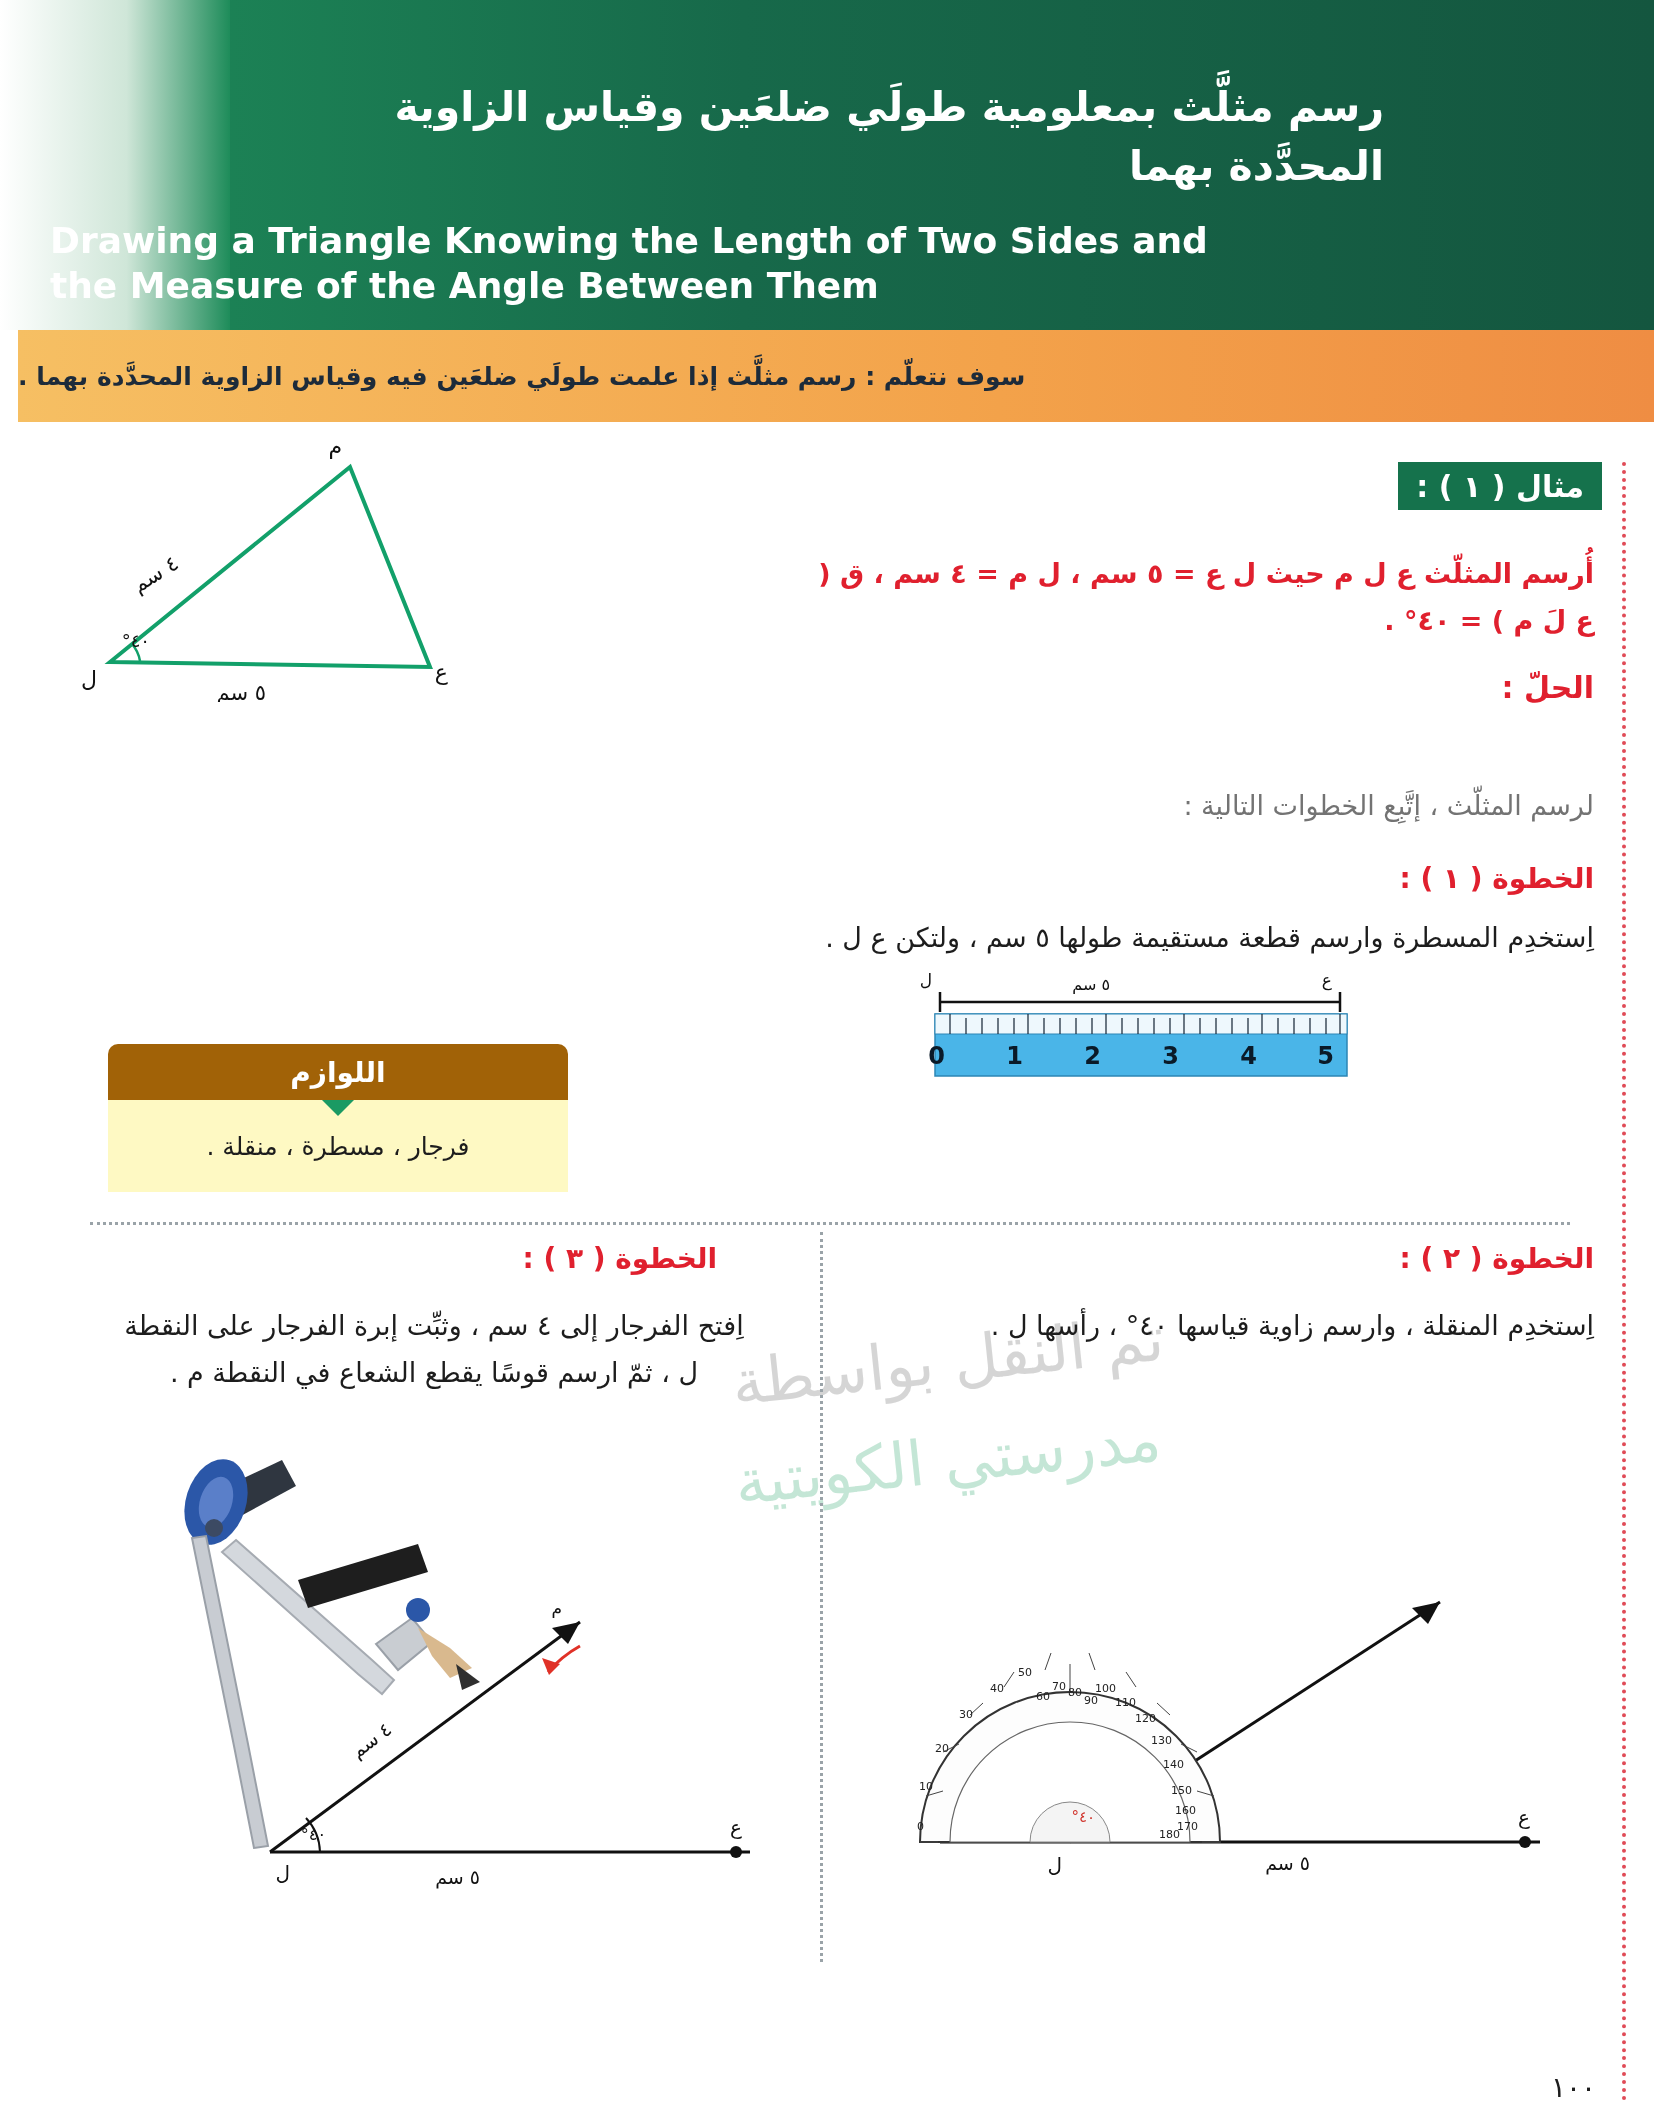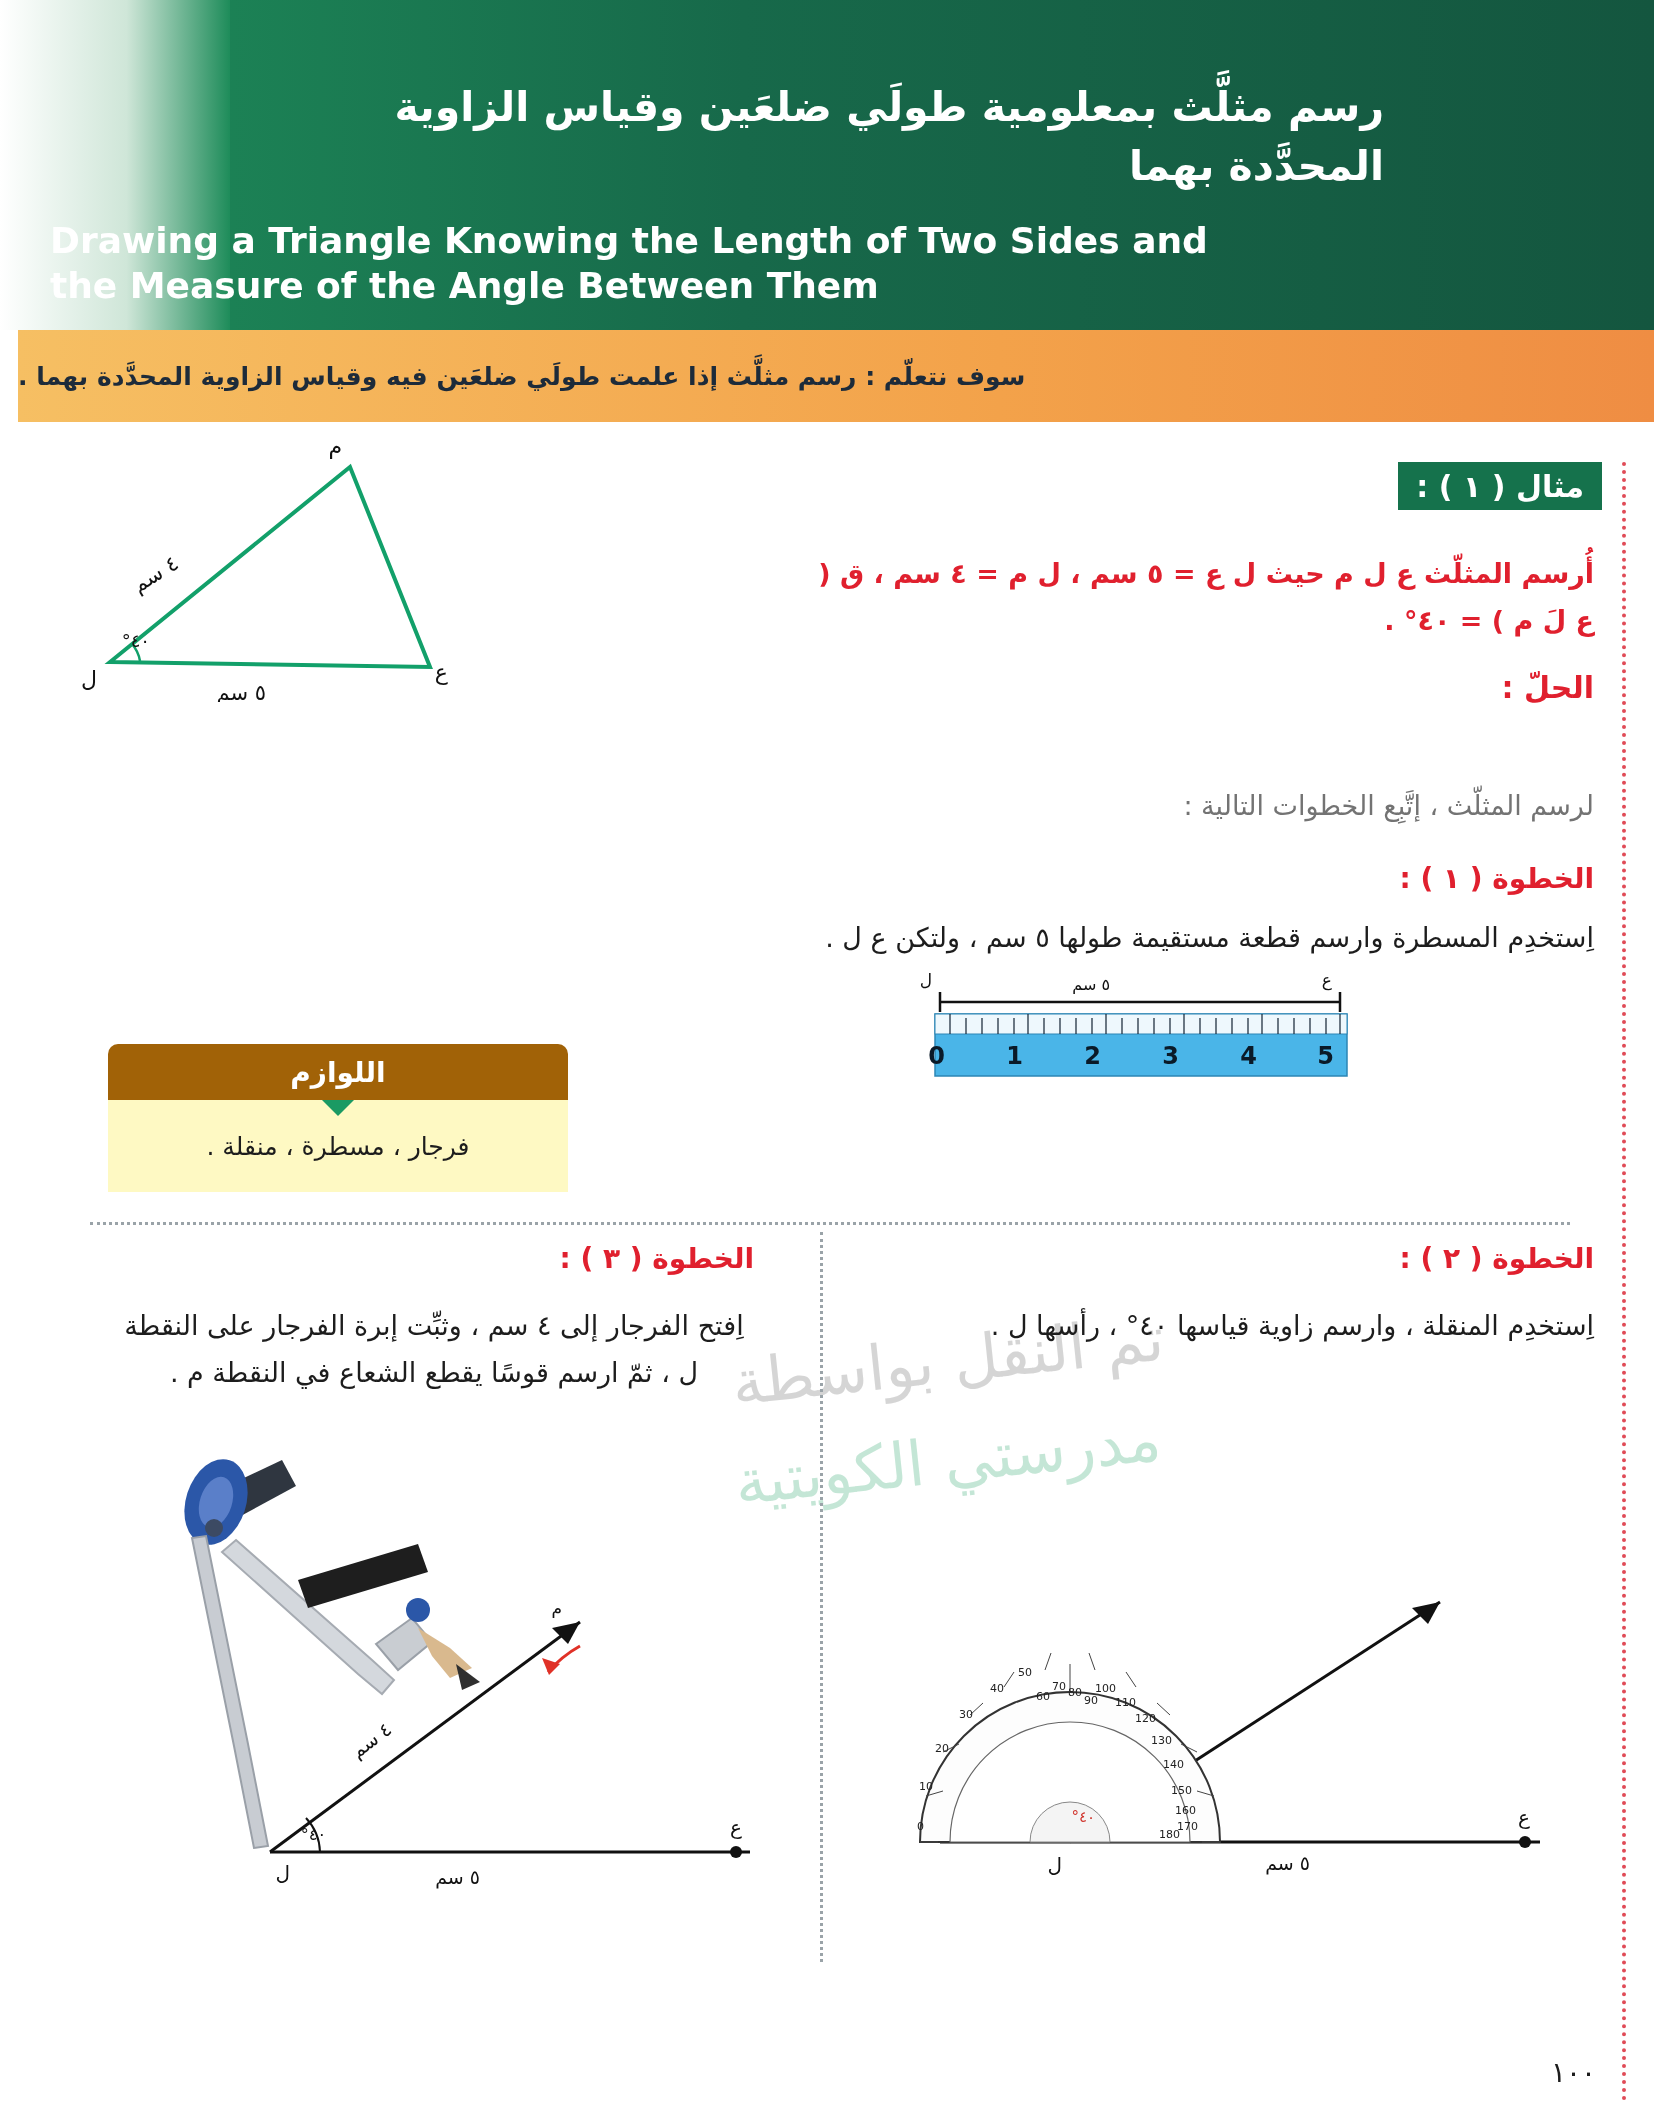"الخطوة ( ٣ ) :" .step3-label { right: 900px -> 937px }
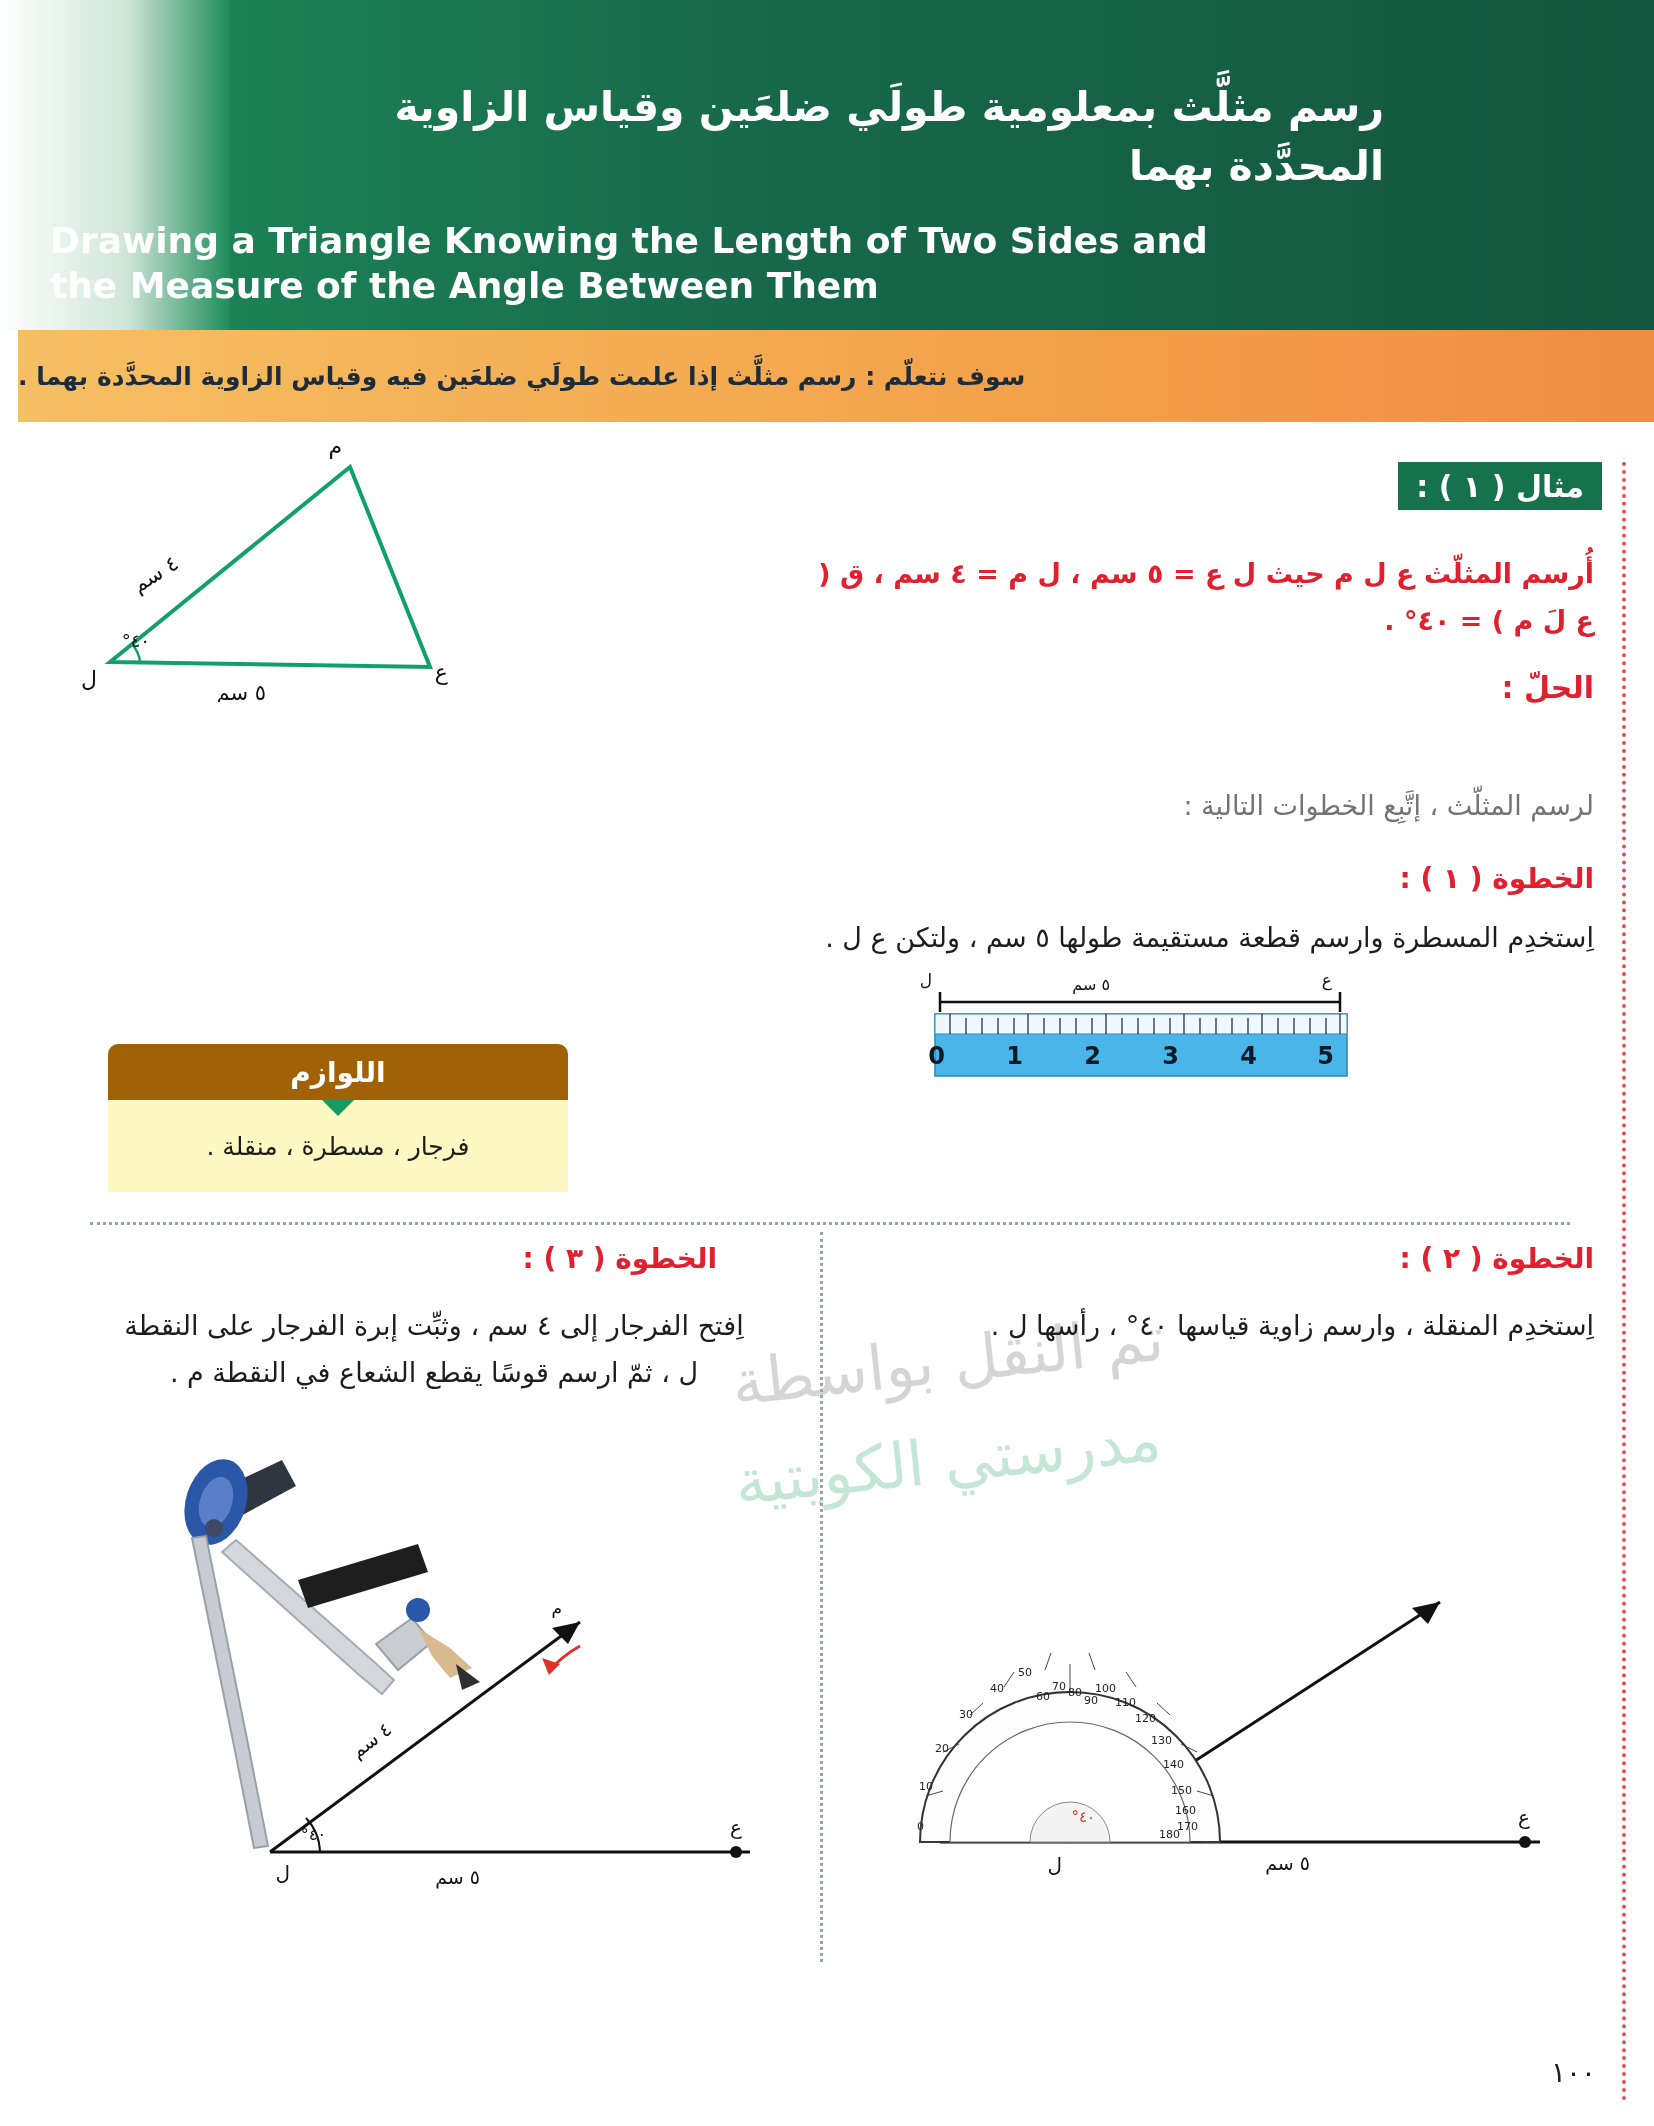"١٠٠" .page-number { bottom: 37px -> 22px }
